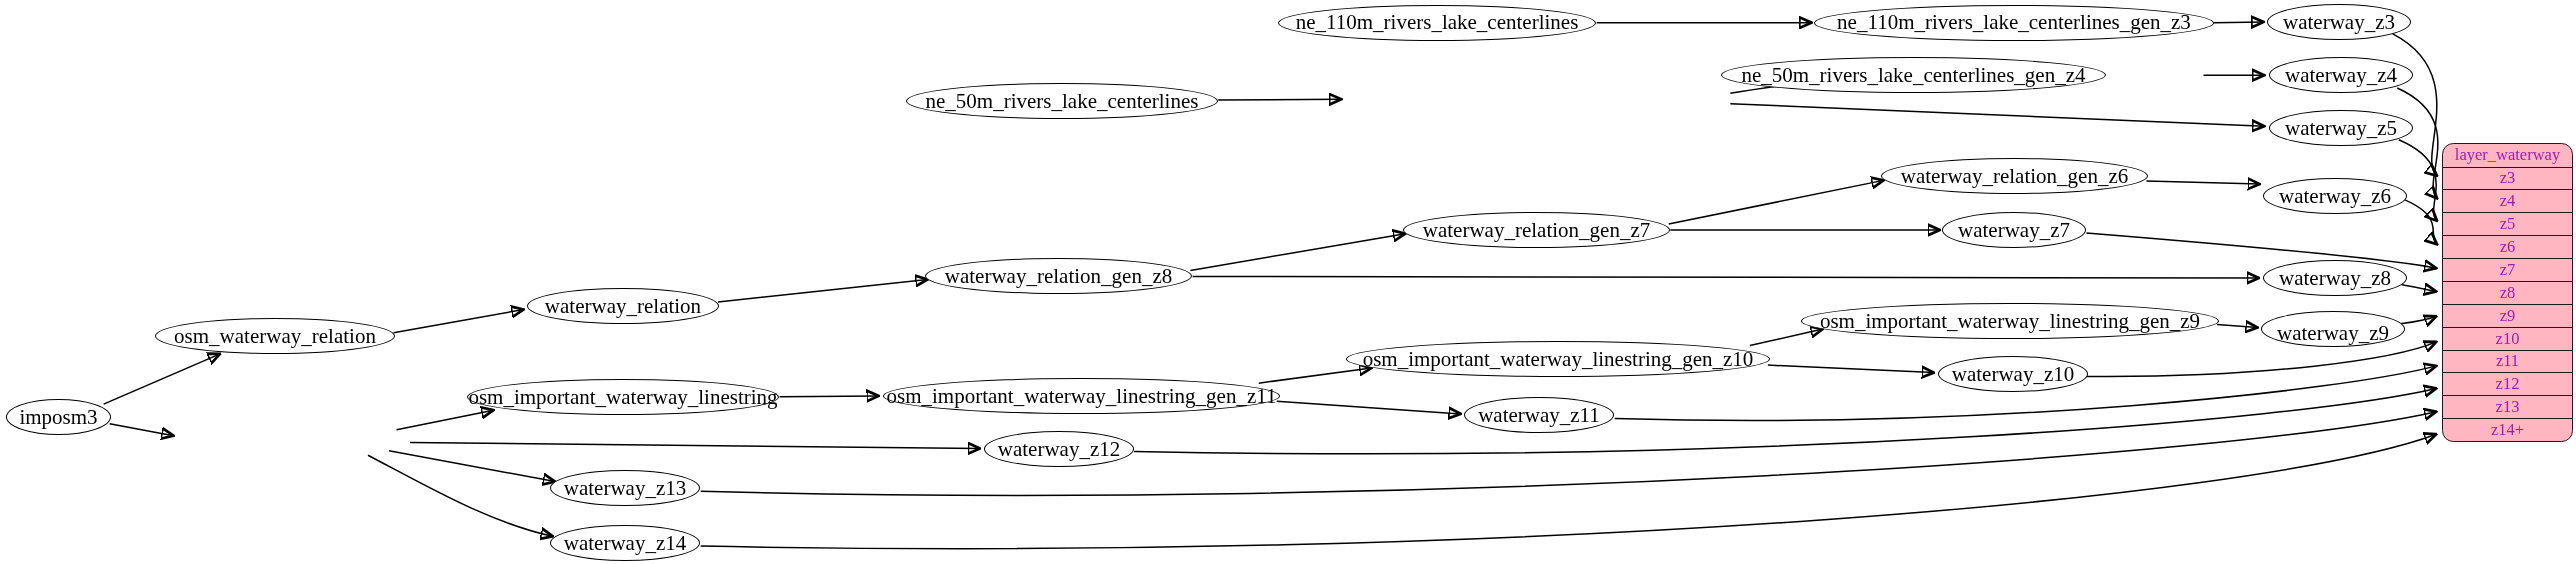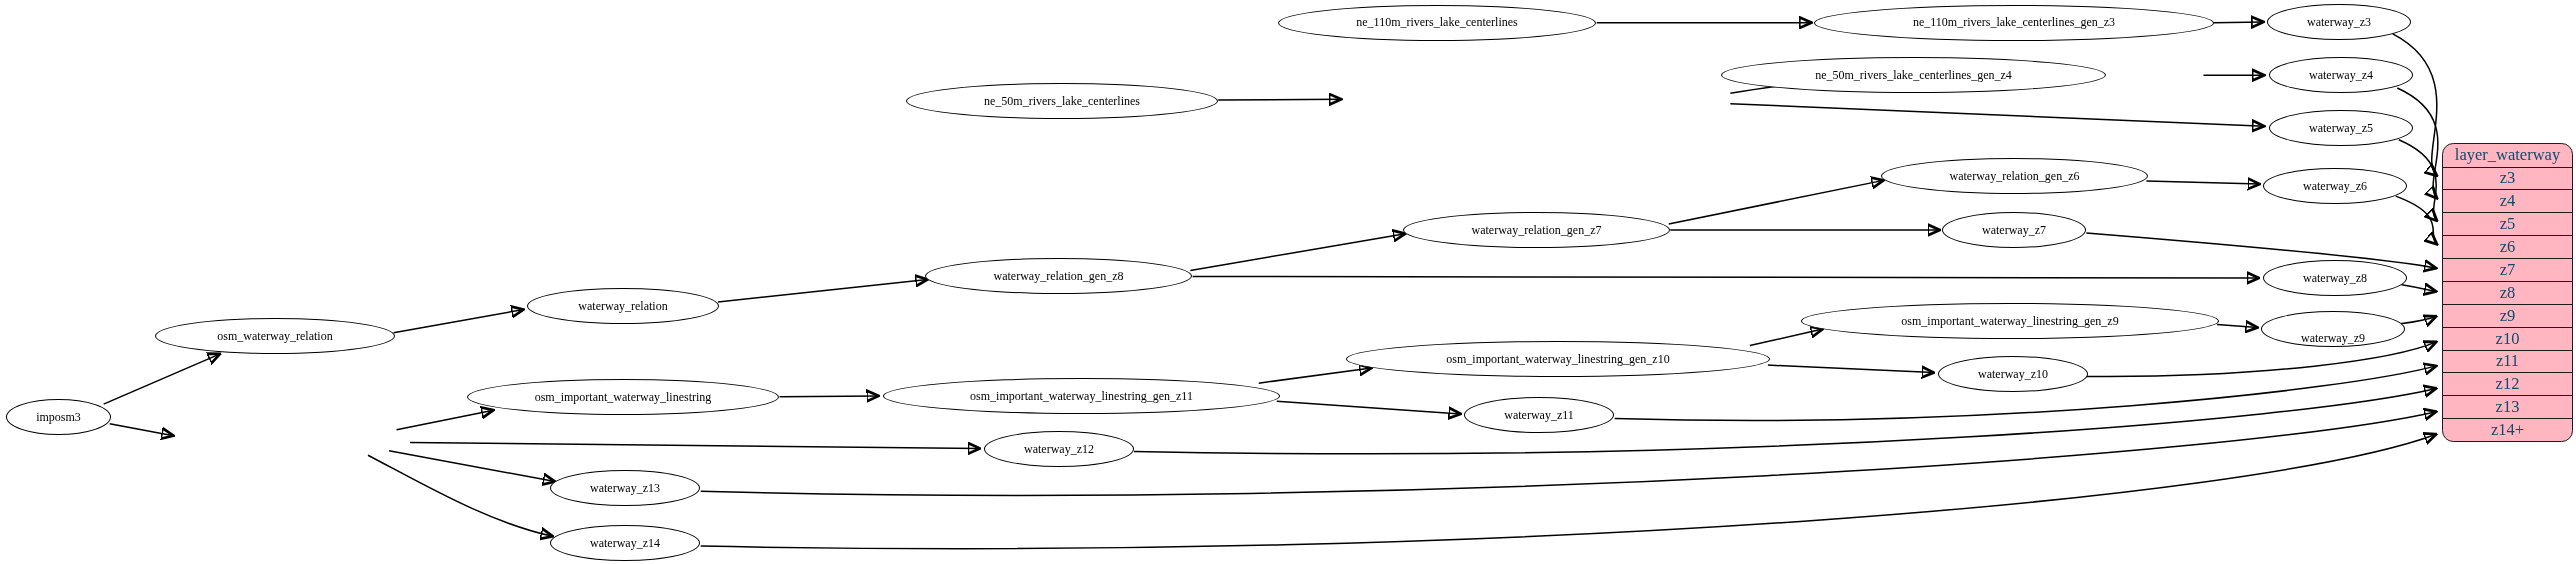"ne_110m_rivers_lake_centerlines" .node { font-size: 12px -> 21px }
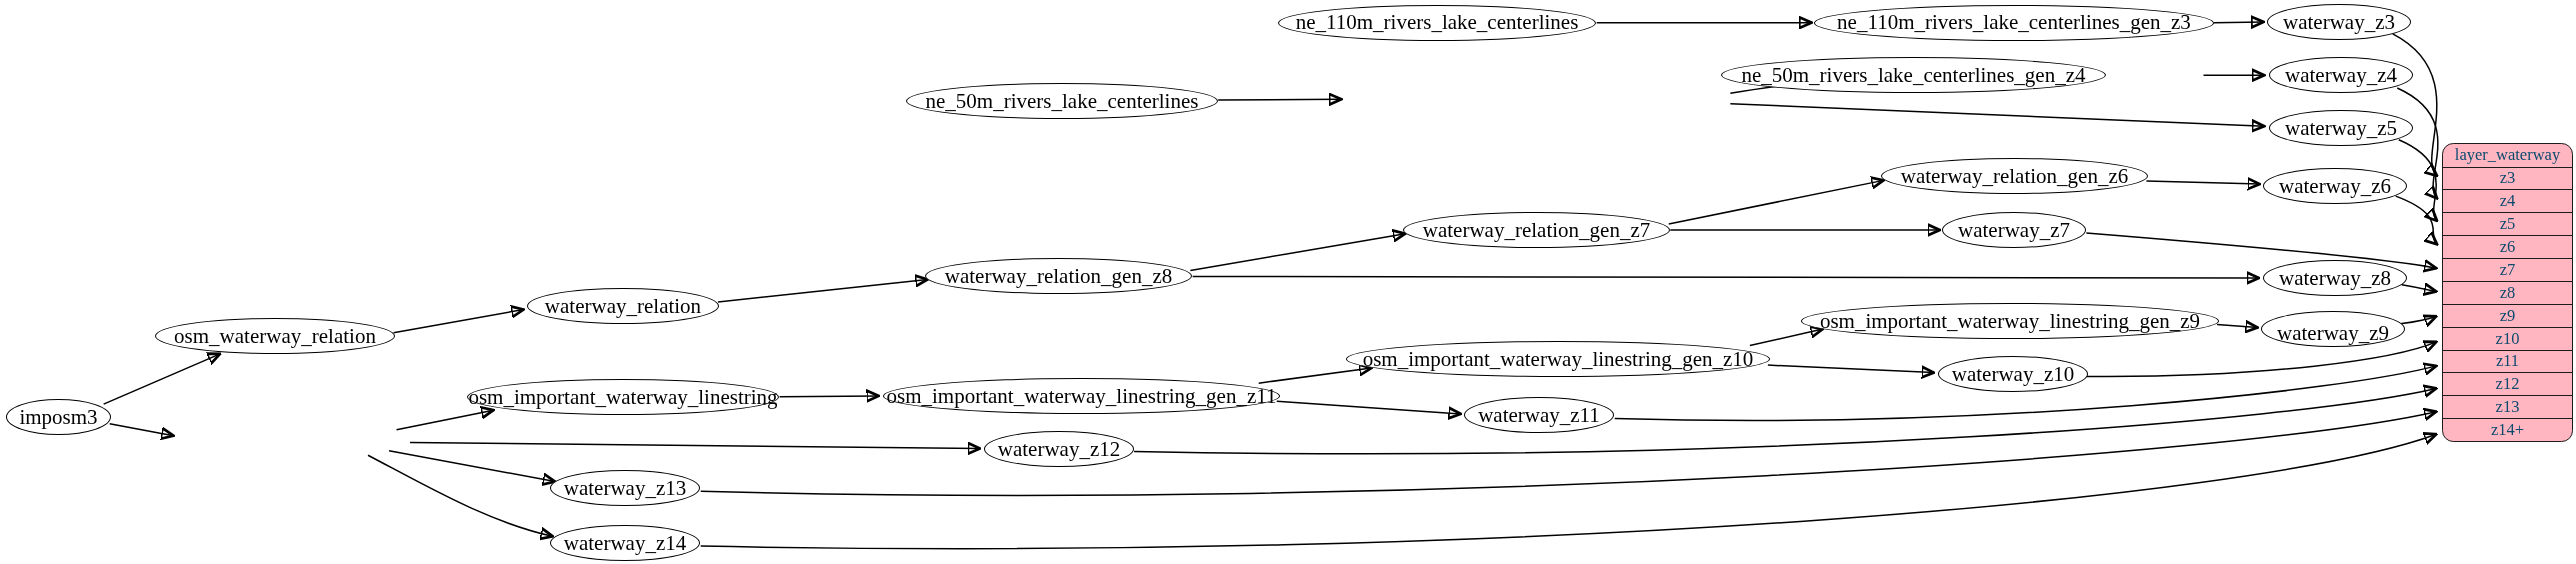"layer_waterway" .db-table { color: #0c4a6e -> #a21caf }
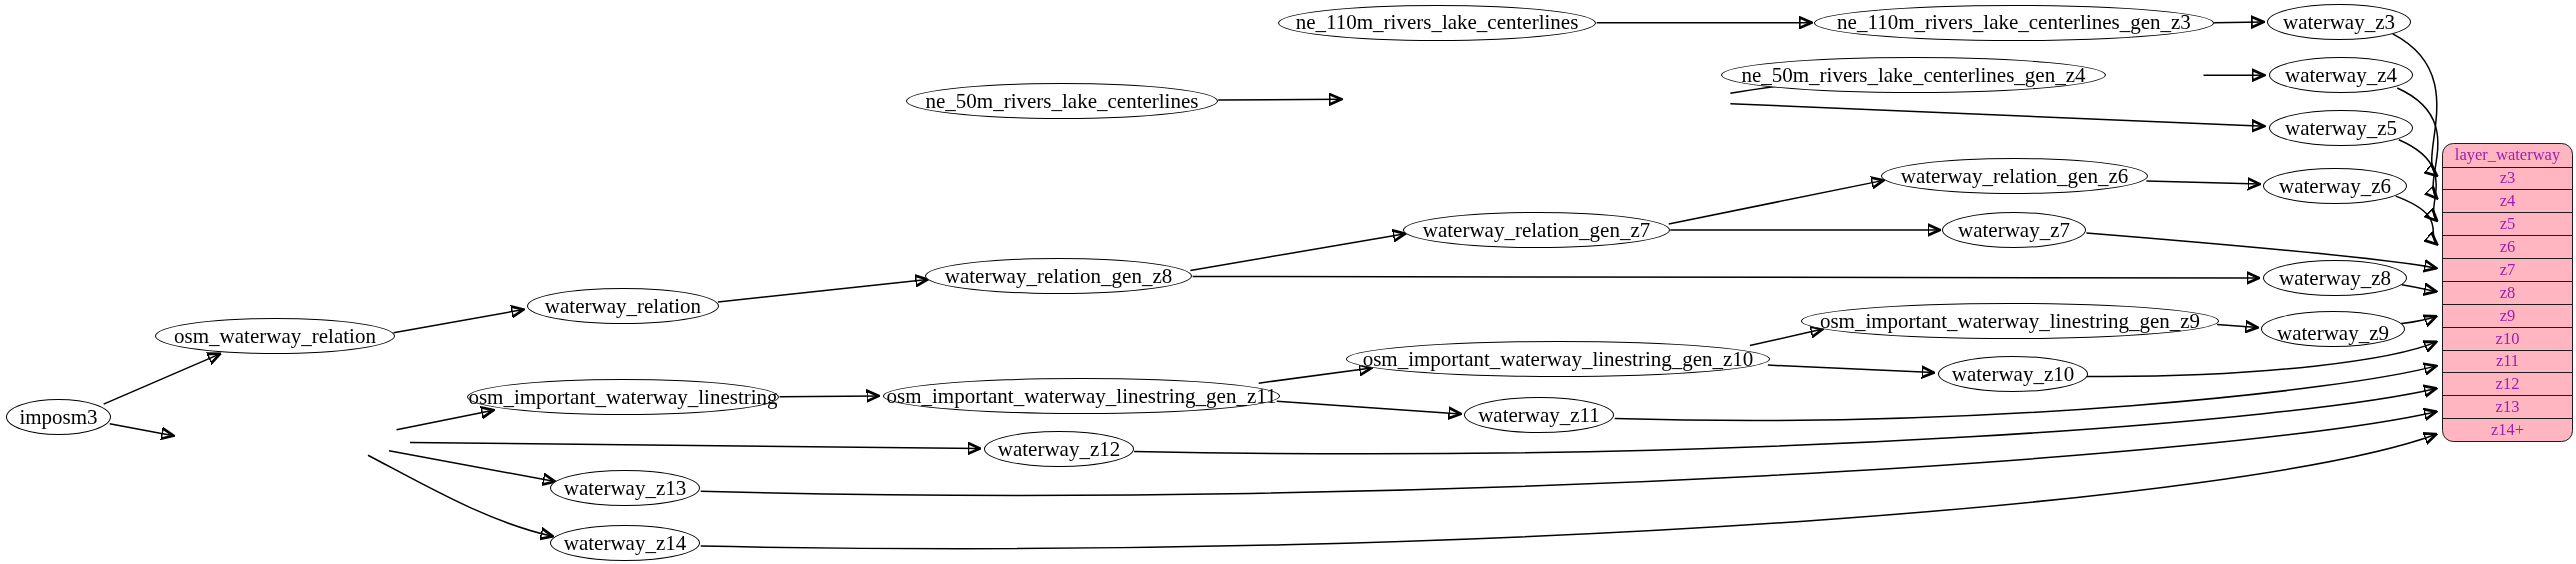"waterway_z6" div.node { top: 168px -> 178px }
